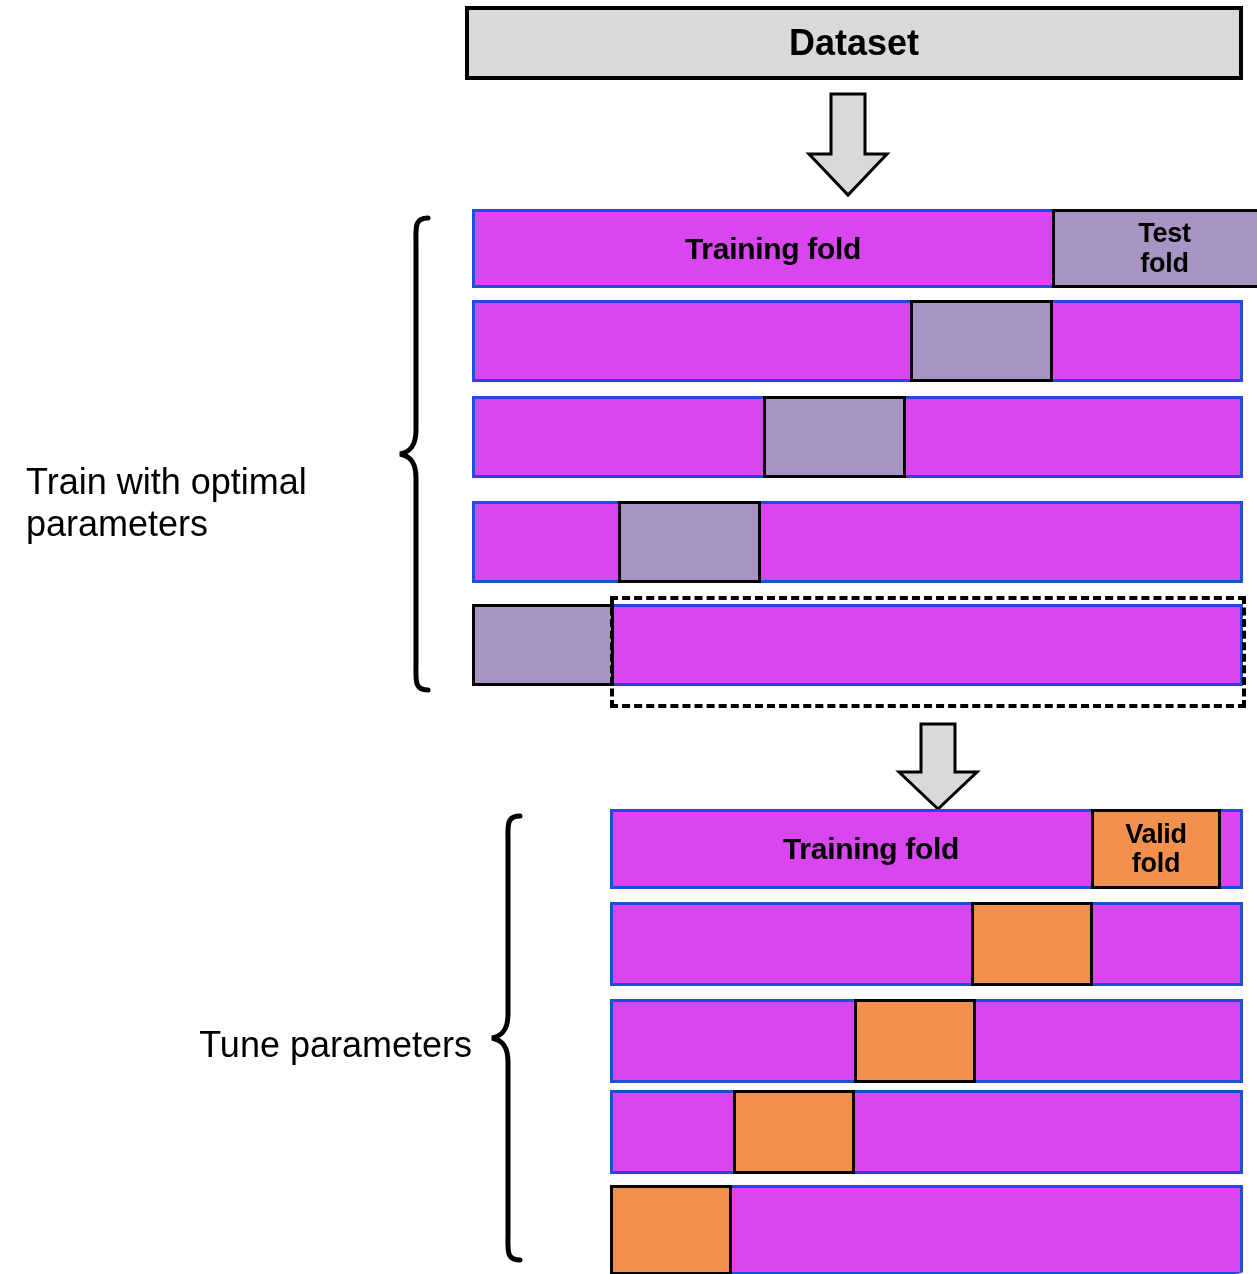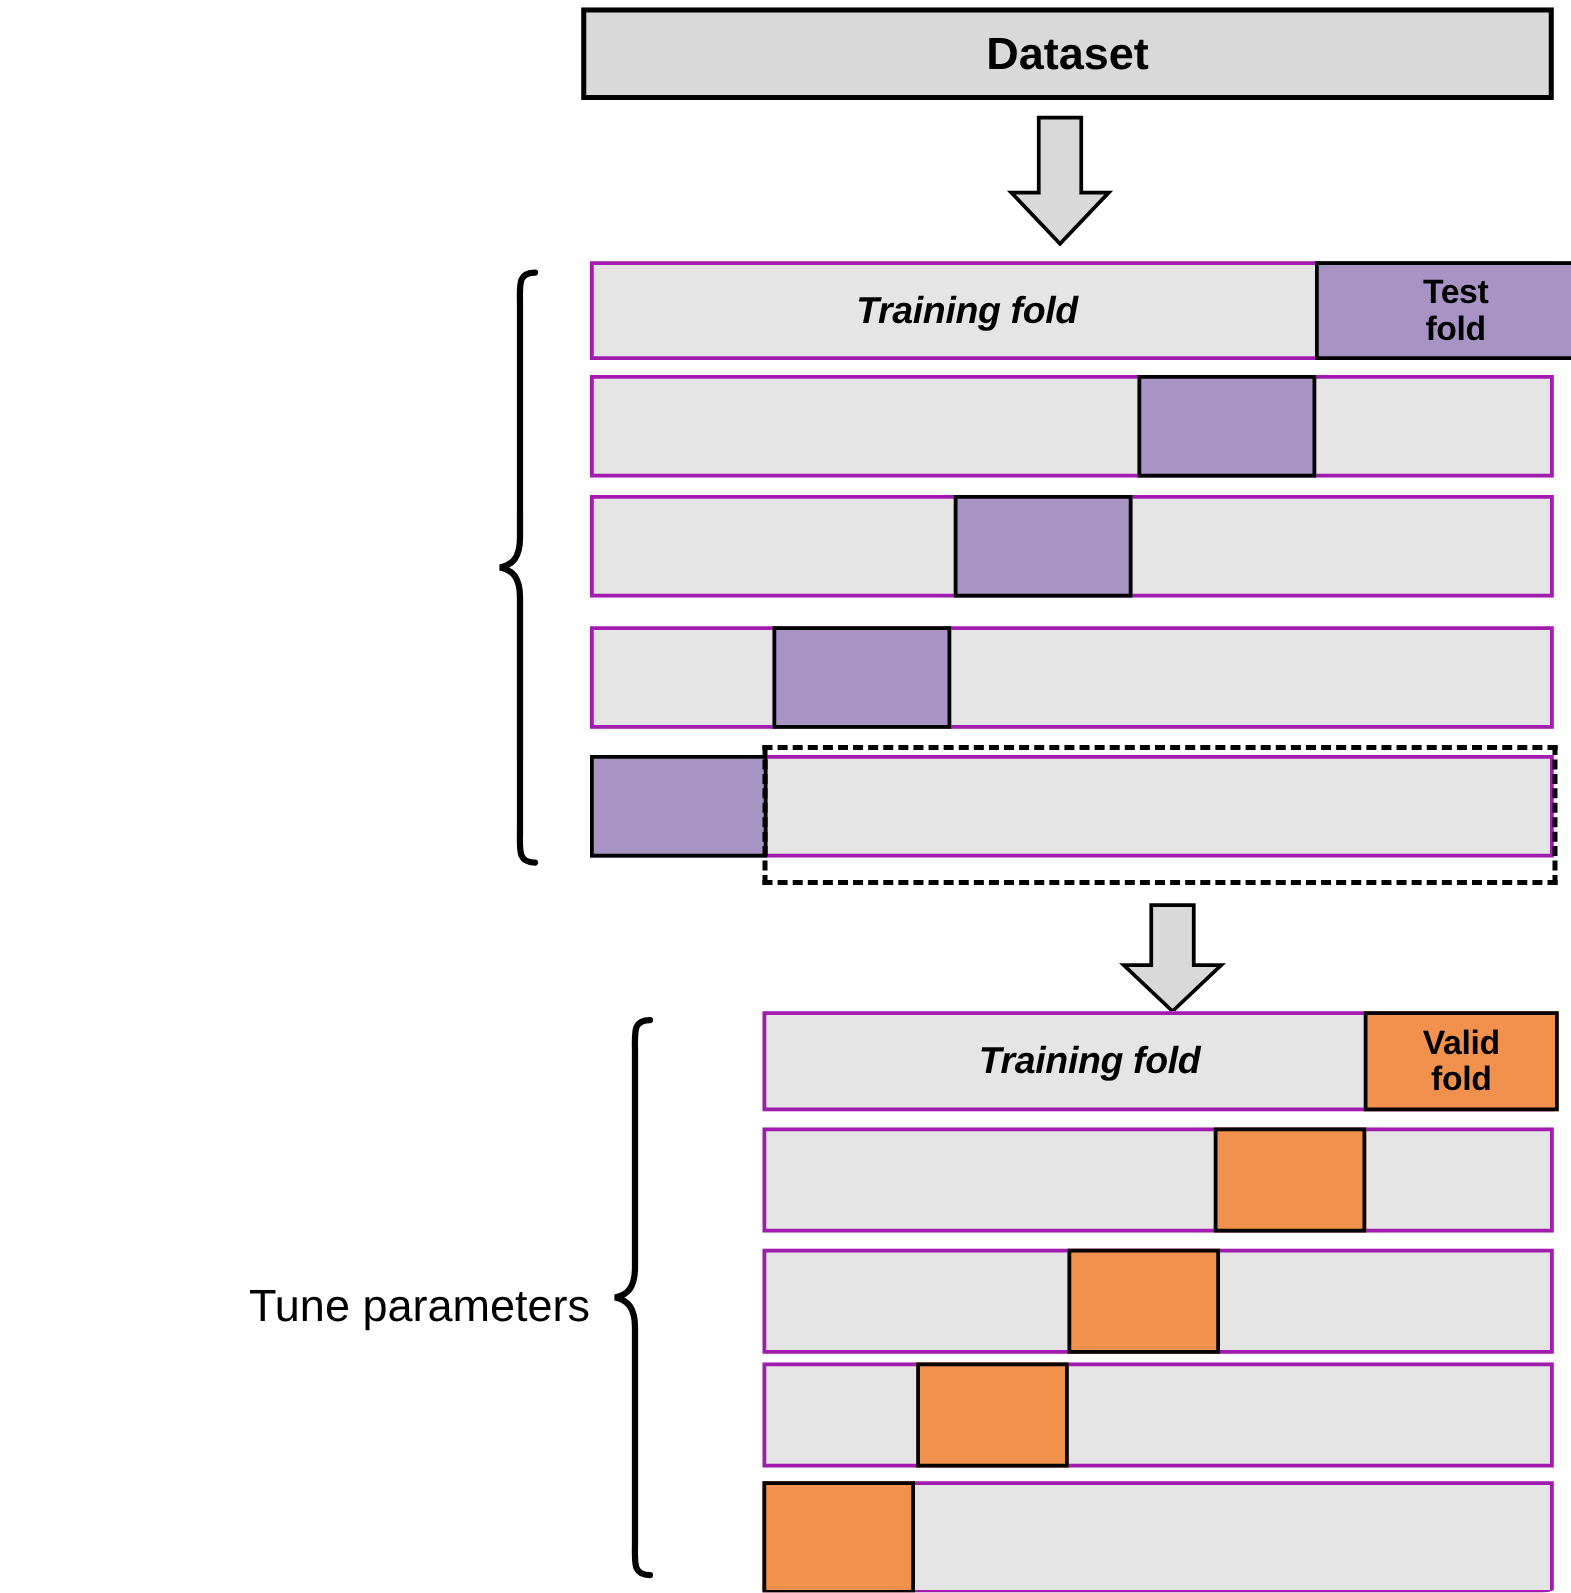"Training fold" .bar { background: #e5e5e5 -> #d946ef; border: 3px solid #a21caf -> 3px solid #1d4ed8; font-style: italic -> none }
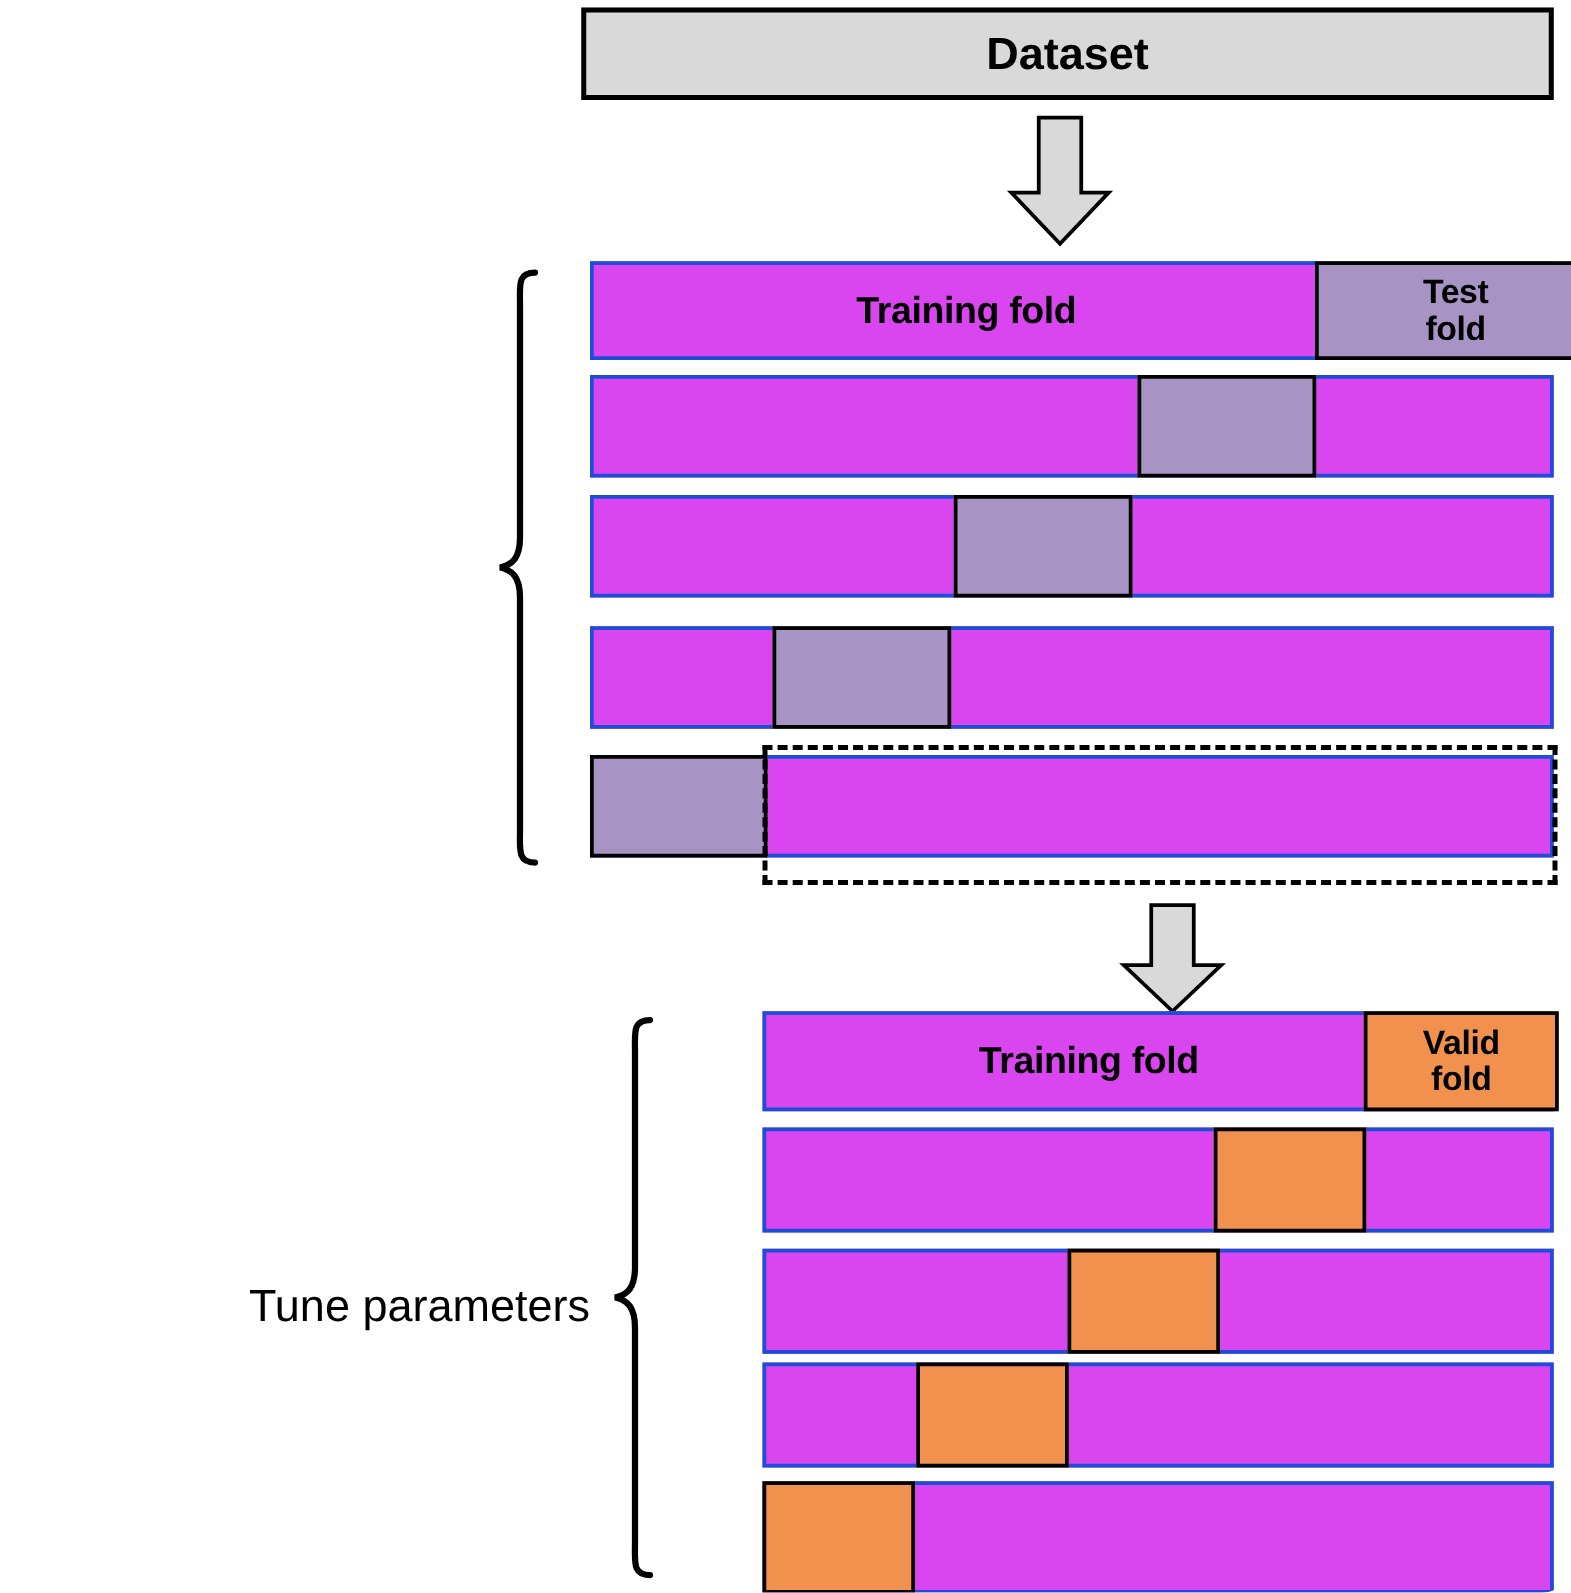"Train with optimal" div.side-label { html: none -> <div> <div>Train with optimal parameters</div> </div> }
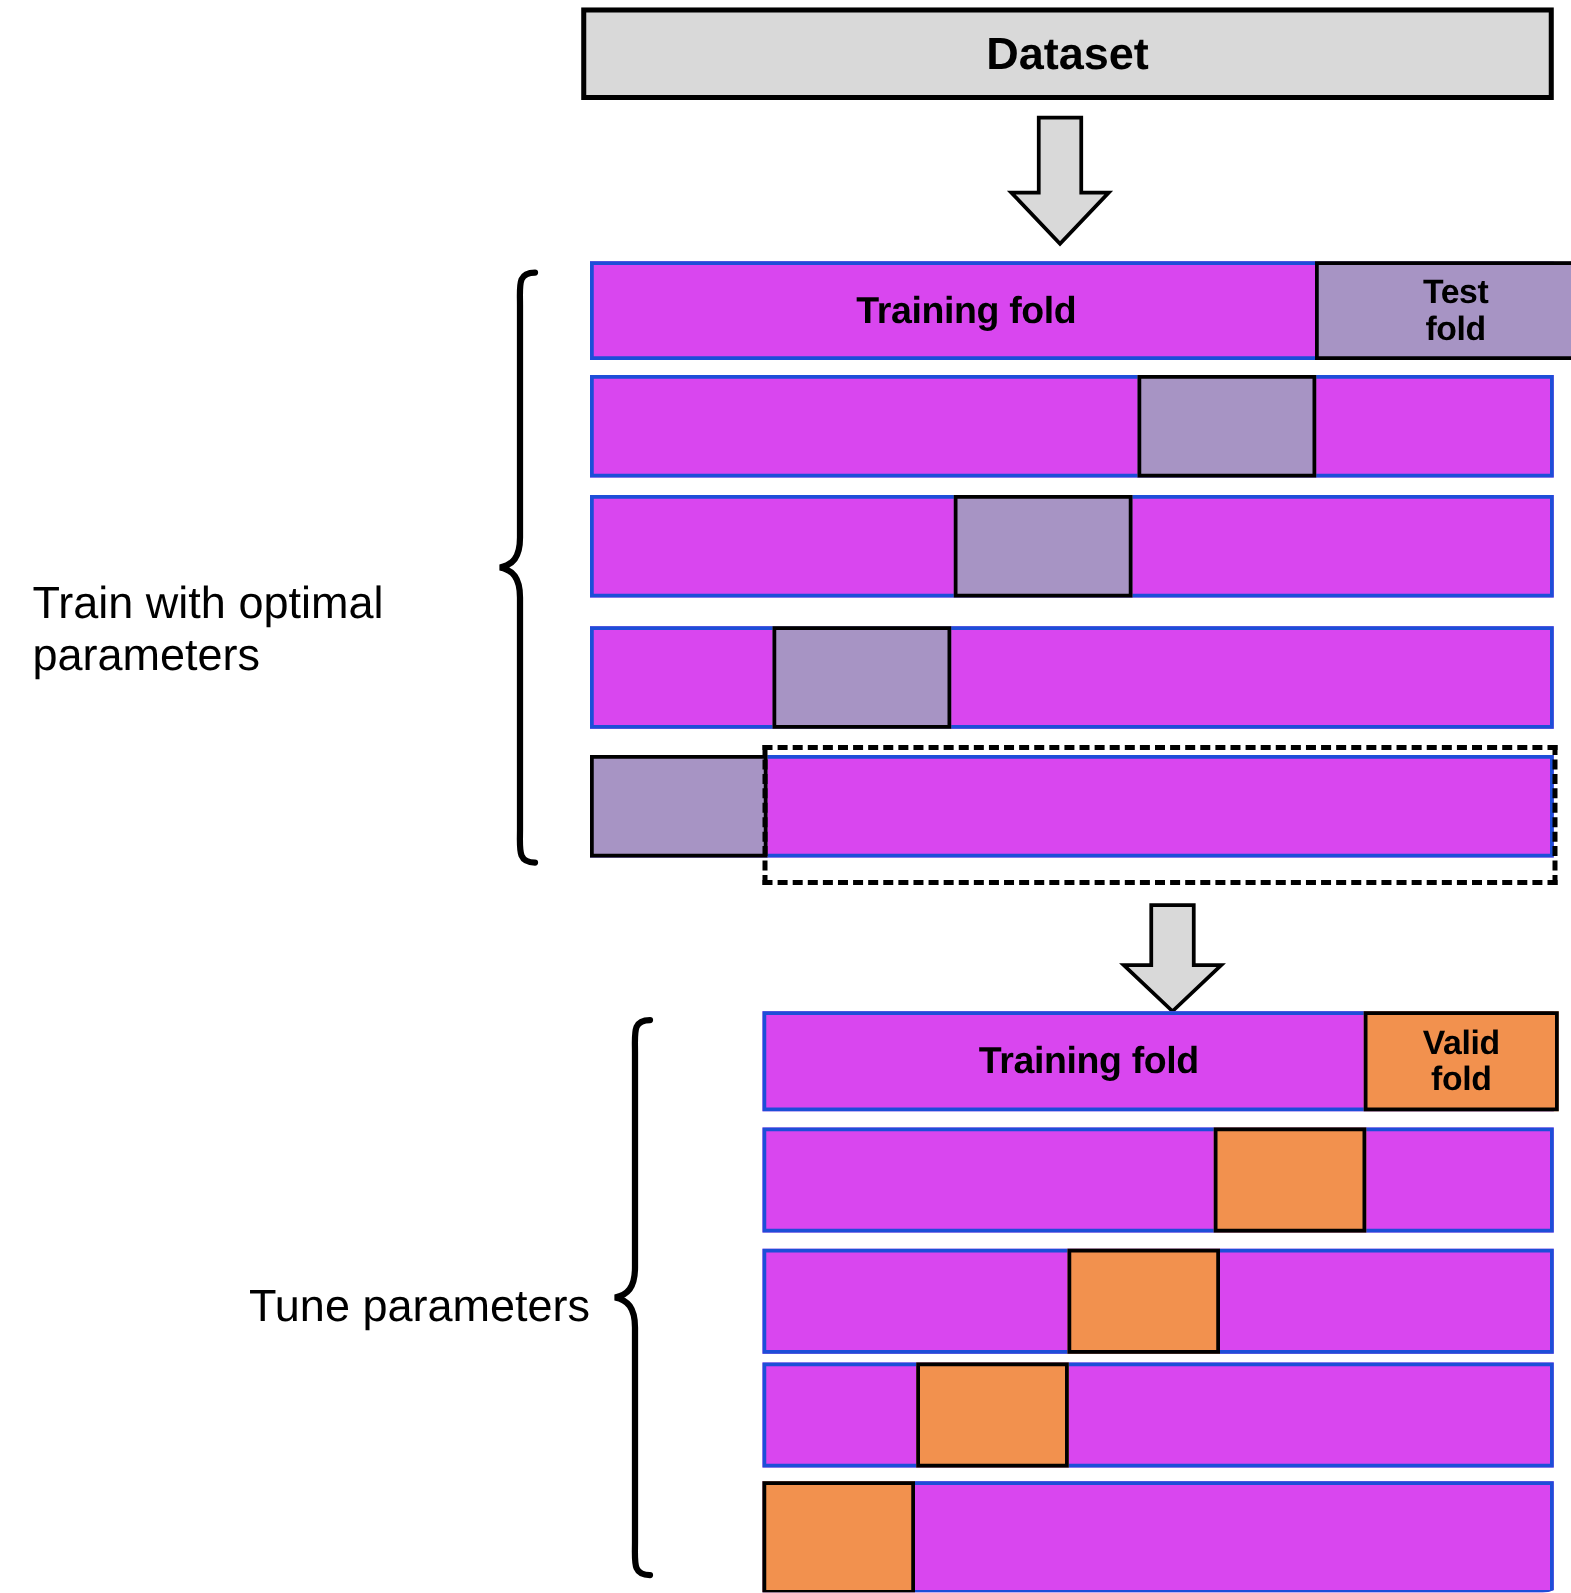"Valid" div.seg { width: 156px -> 130px }
